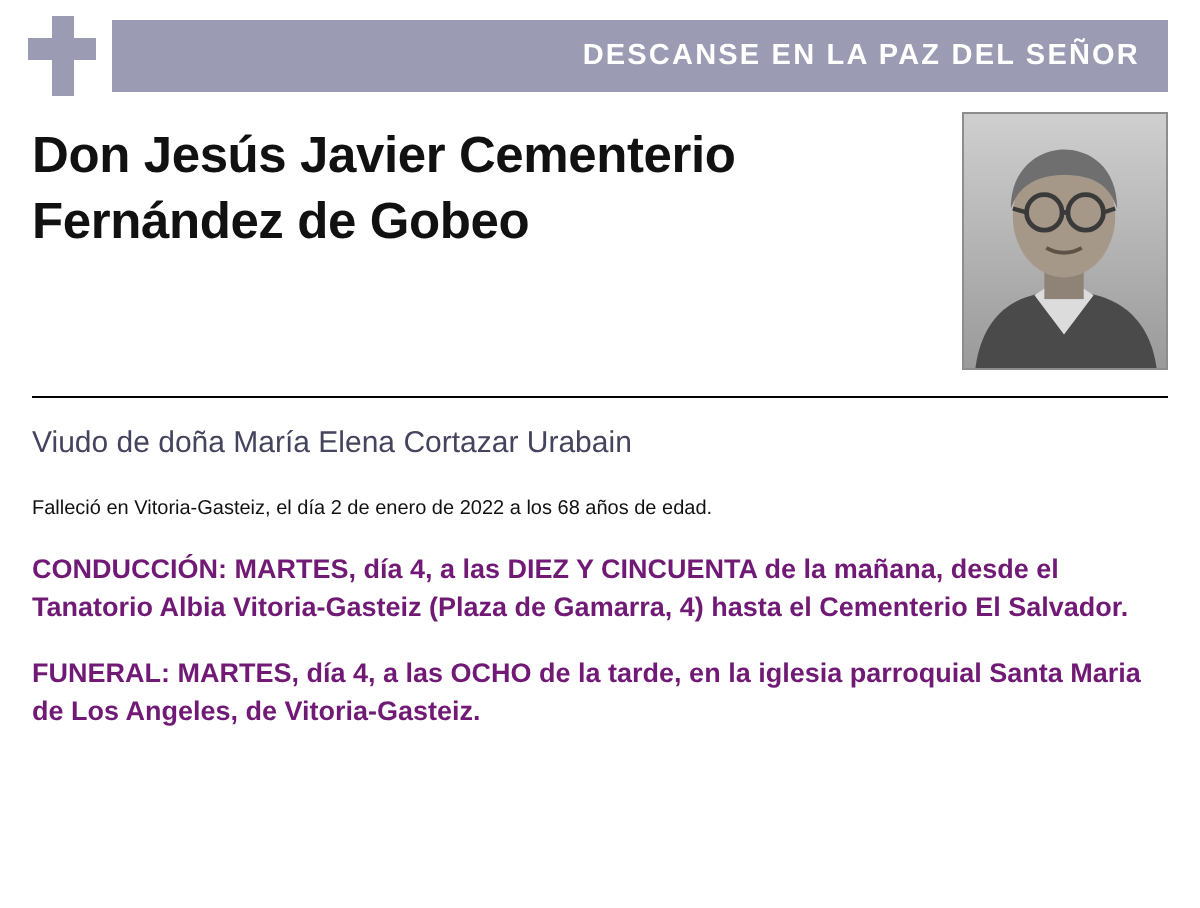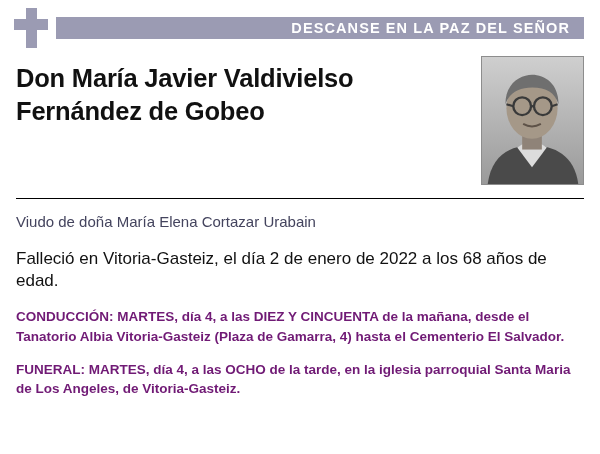"DESCANSE EN LA PAZ DEL" .band-bar { height: 22px -> 36px }
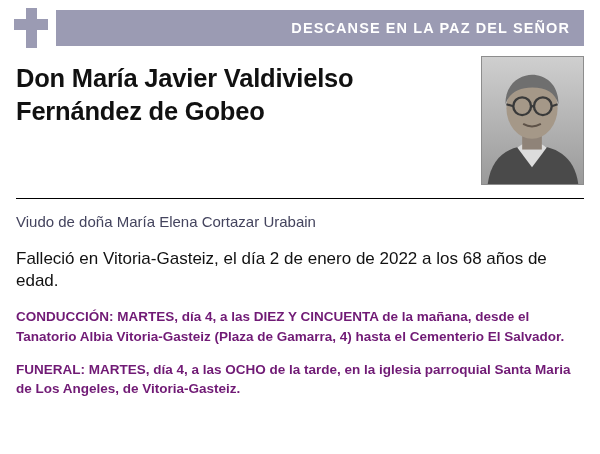"Don María Javier Valdivielso Fernández" h1.deceased-name { text: María Javier Valdivielso -> Jesús Javier Cementerio }
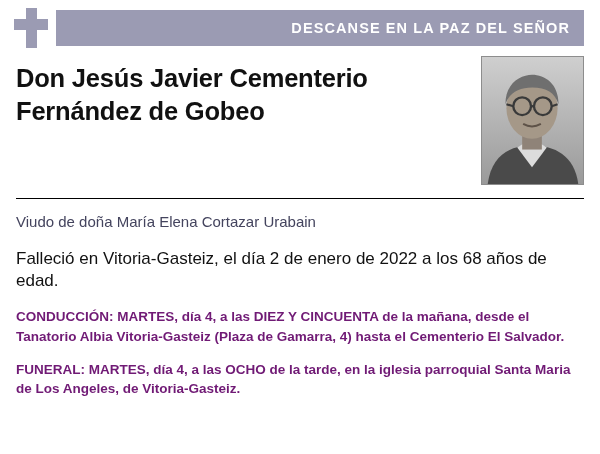"Falleció en Vitoria-Gasteiz, el día" .death-line { font-size: 17px -> 10px }
